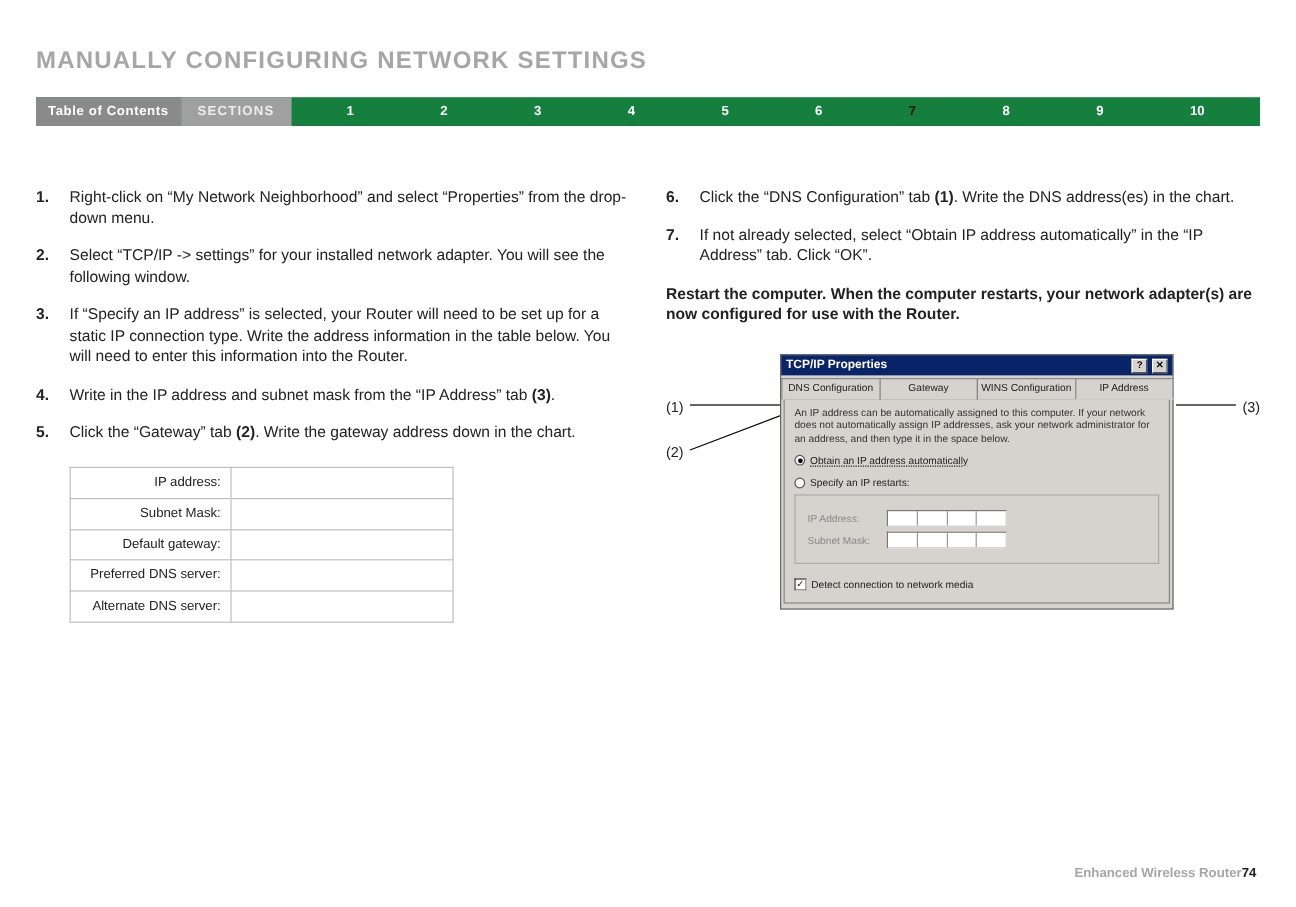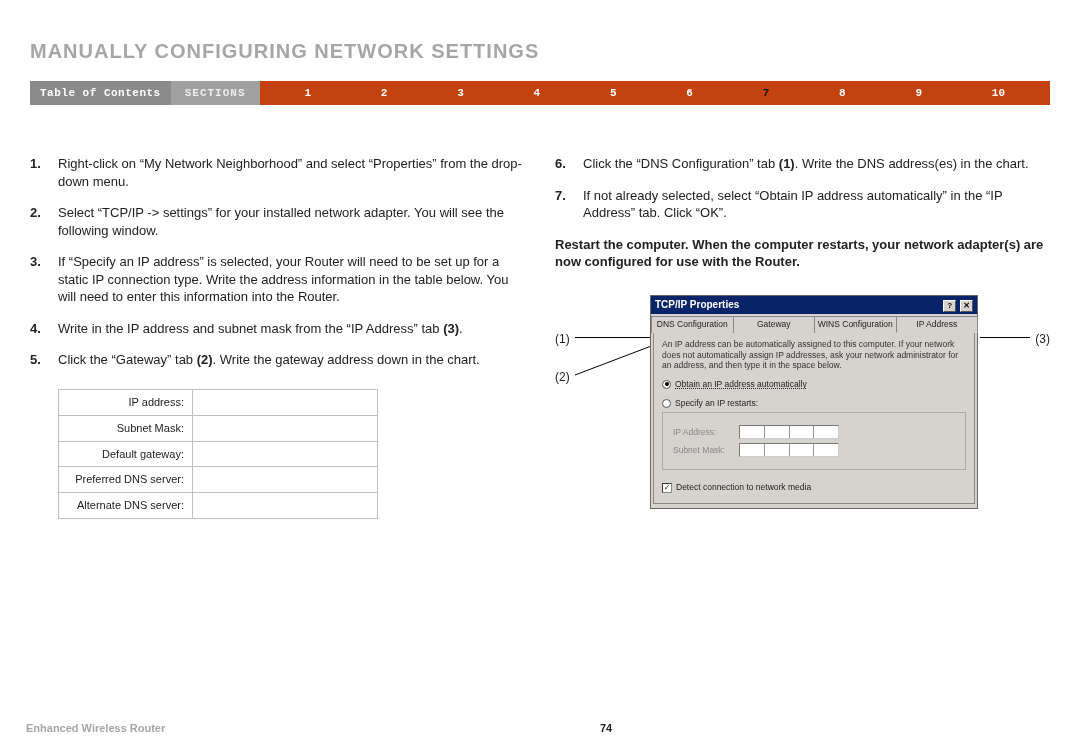"Table of Contents" .navbar { background: #c2410c -> #15803d; font-family: Liberation Mono, monospace -> none }
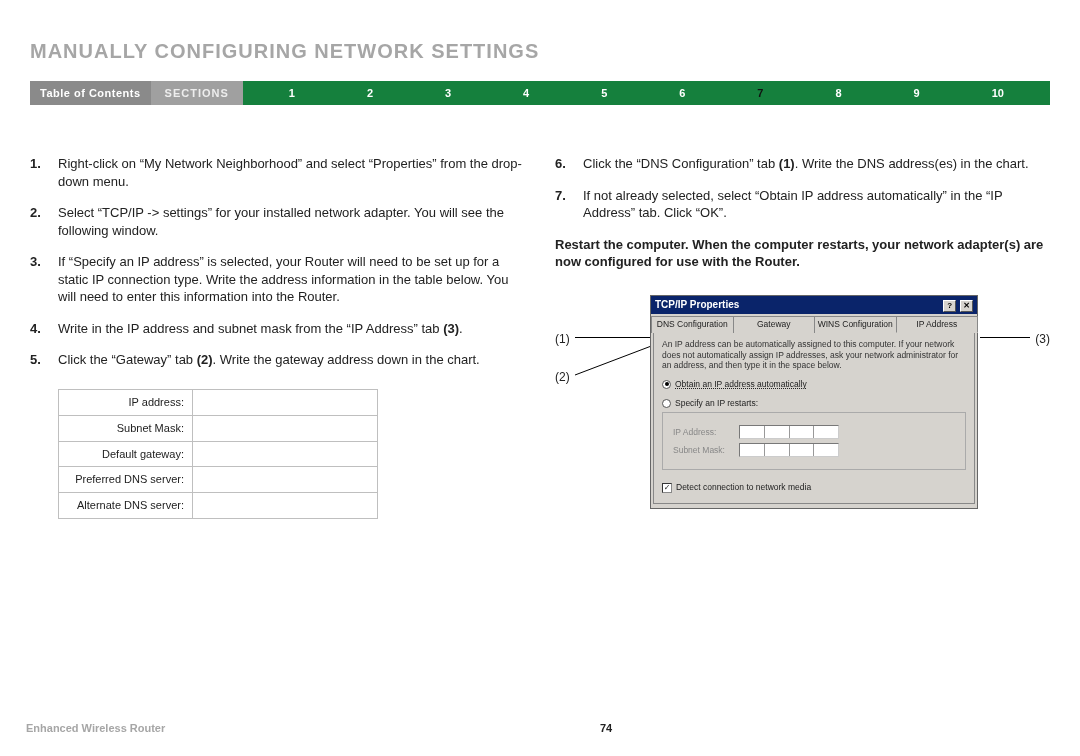"Enhanced Wireless Router" .footer { justify-content: space-between -> flex-end }
